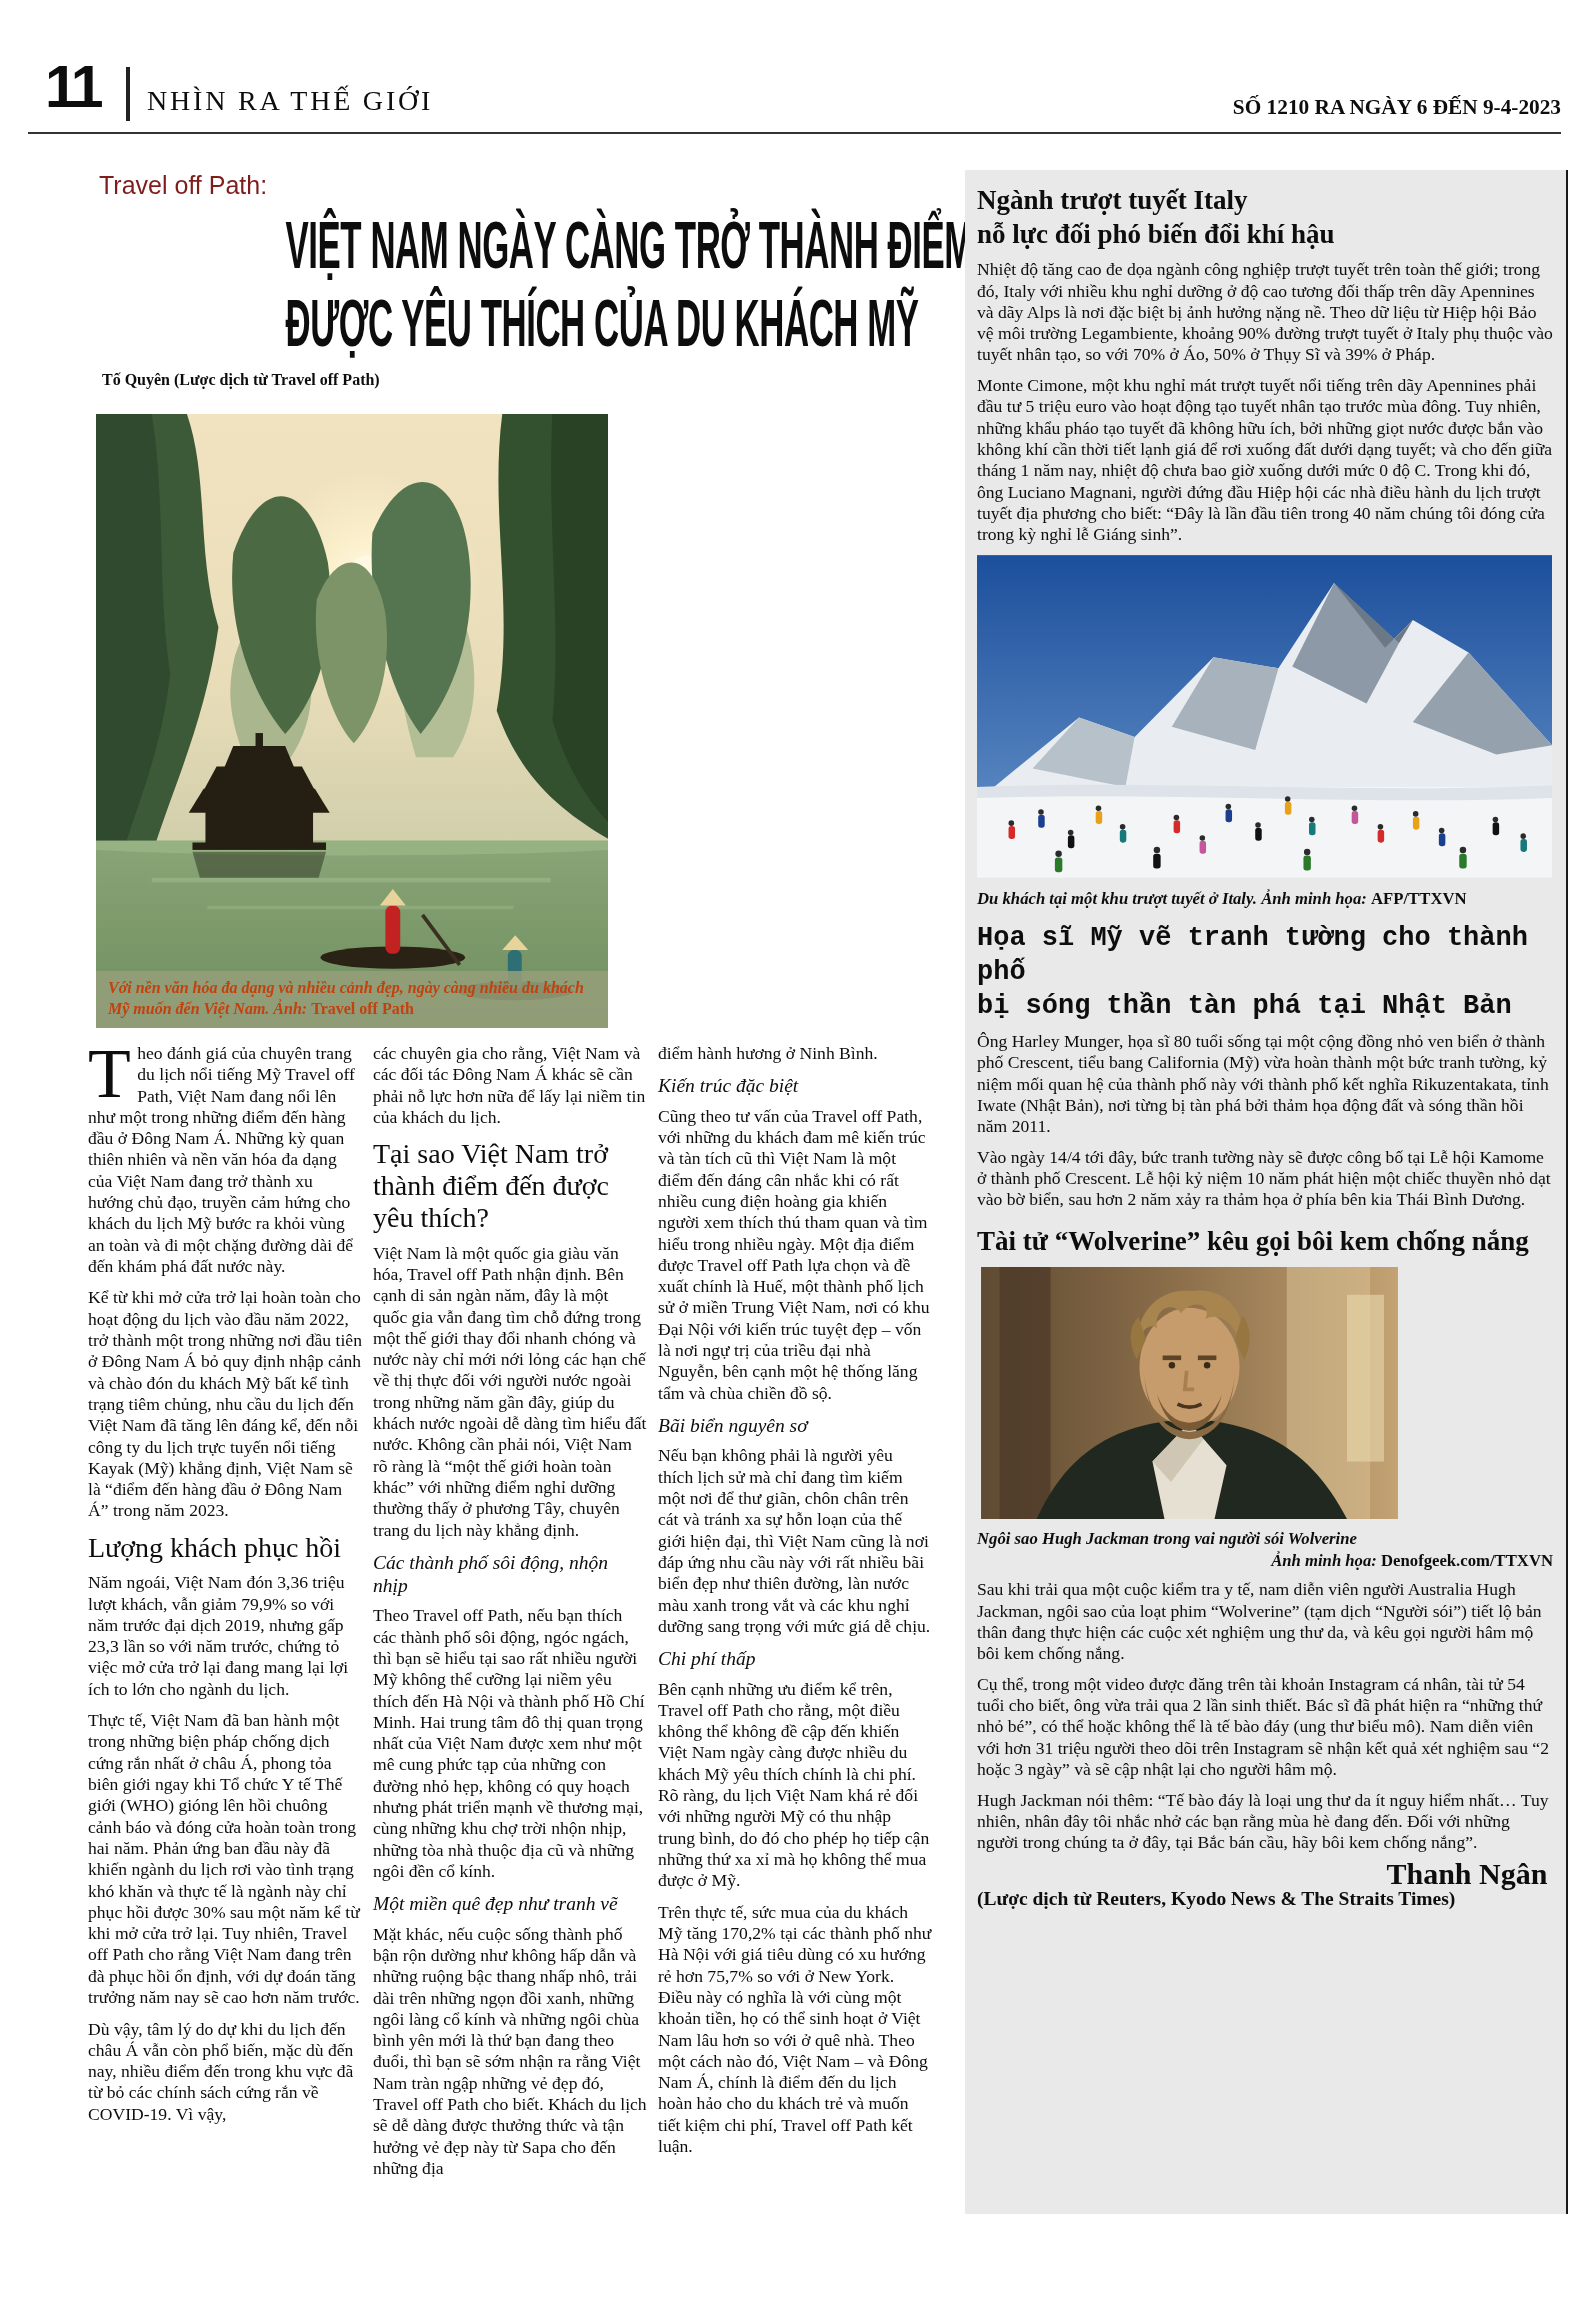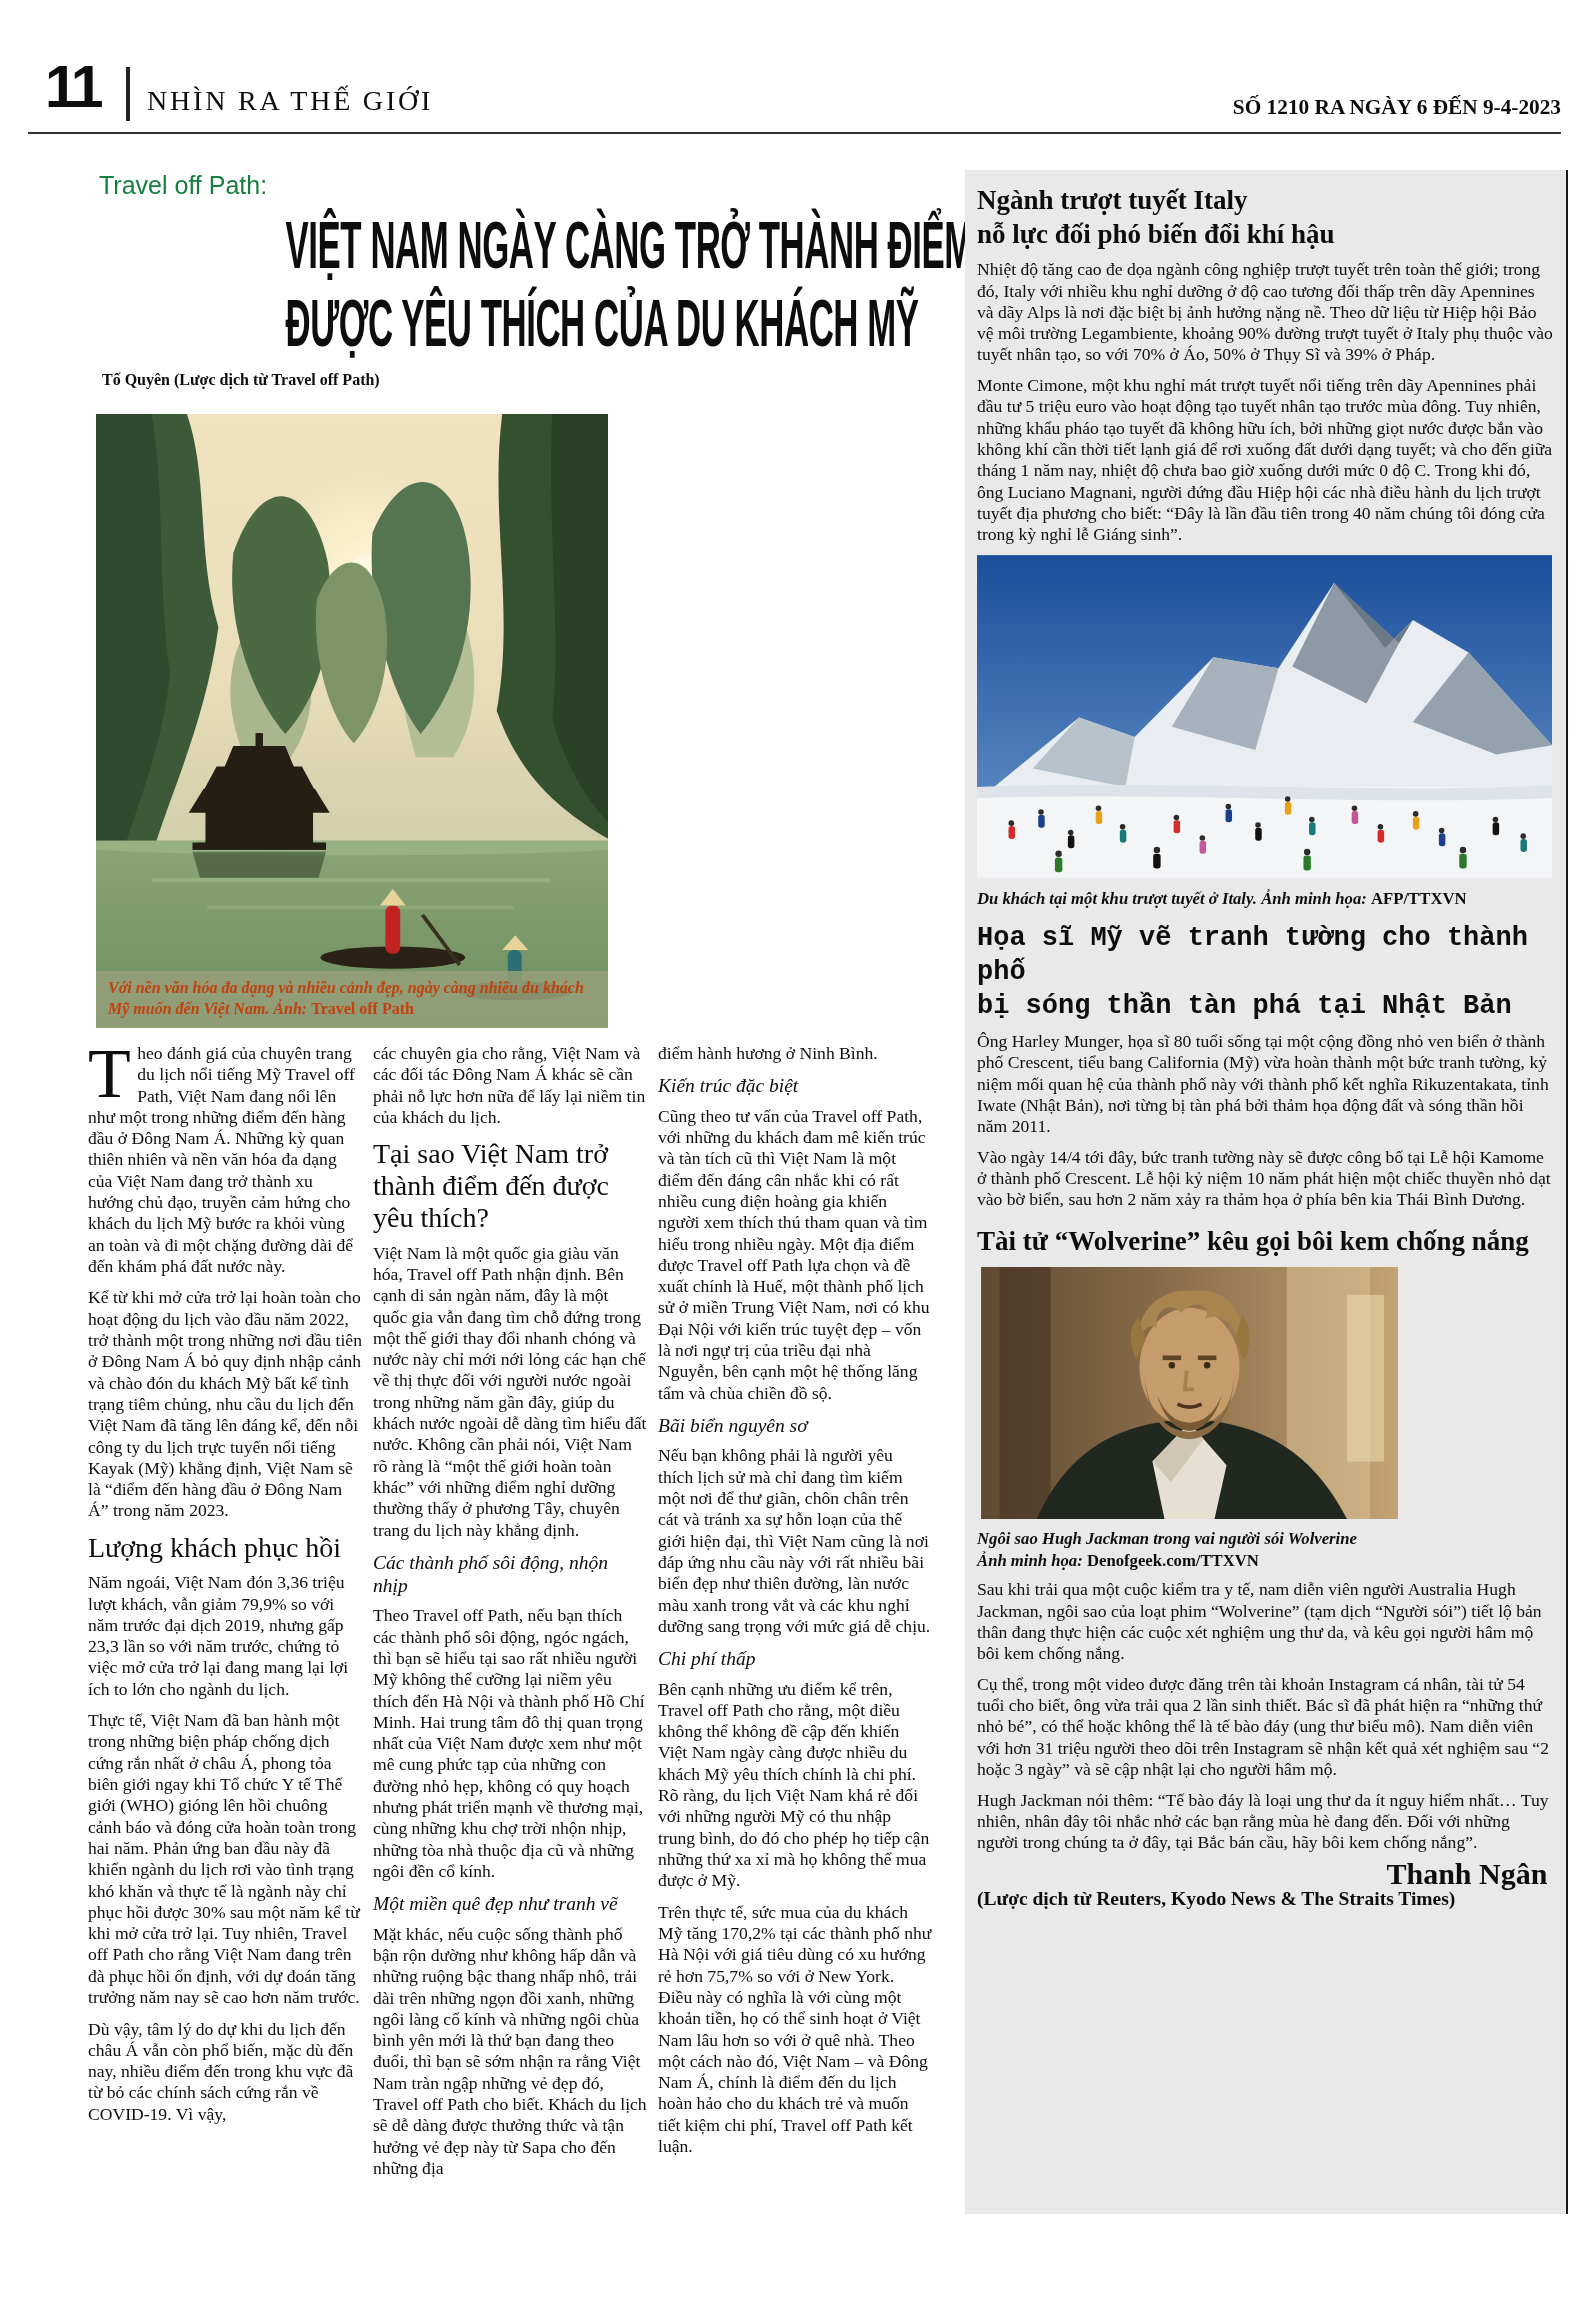"Travel off Path:" .kicker { color: #15803d -> #7f1d1d }
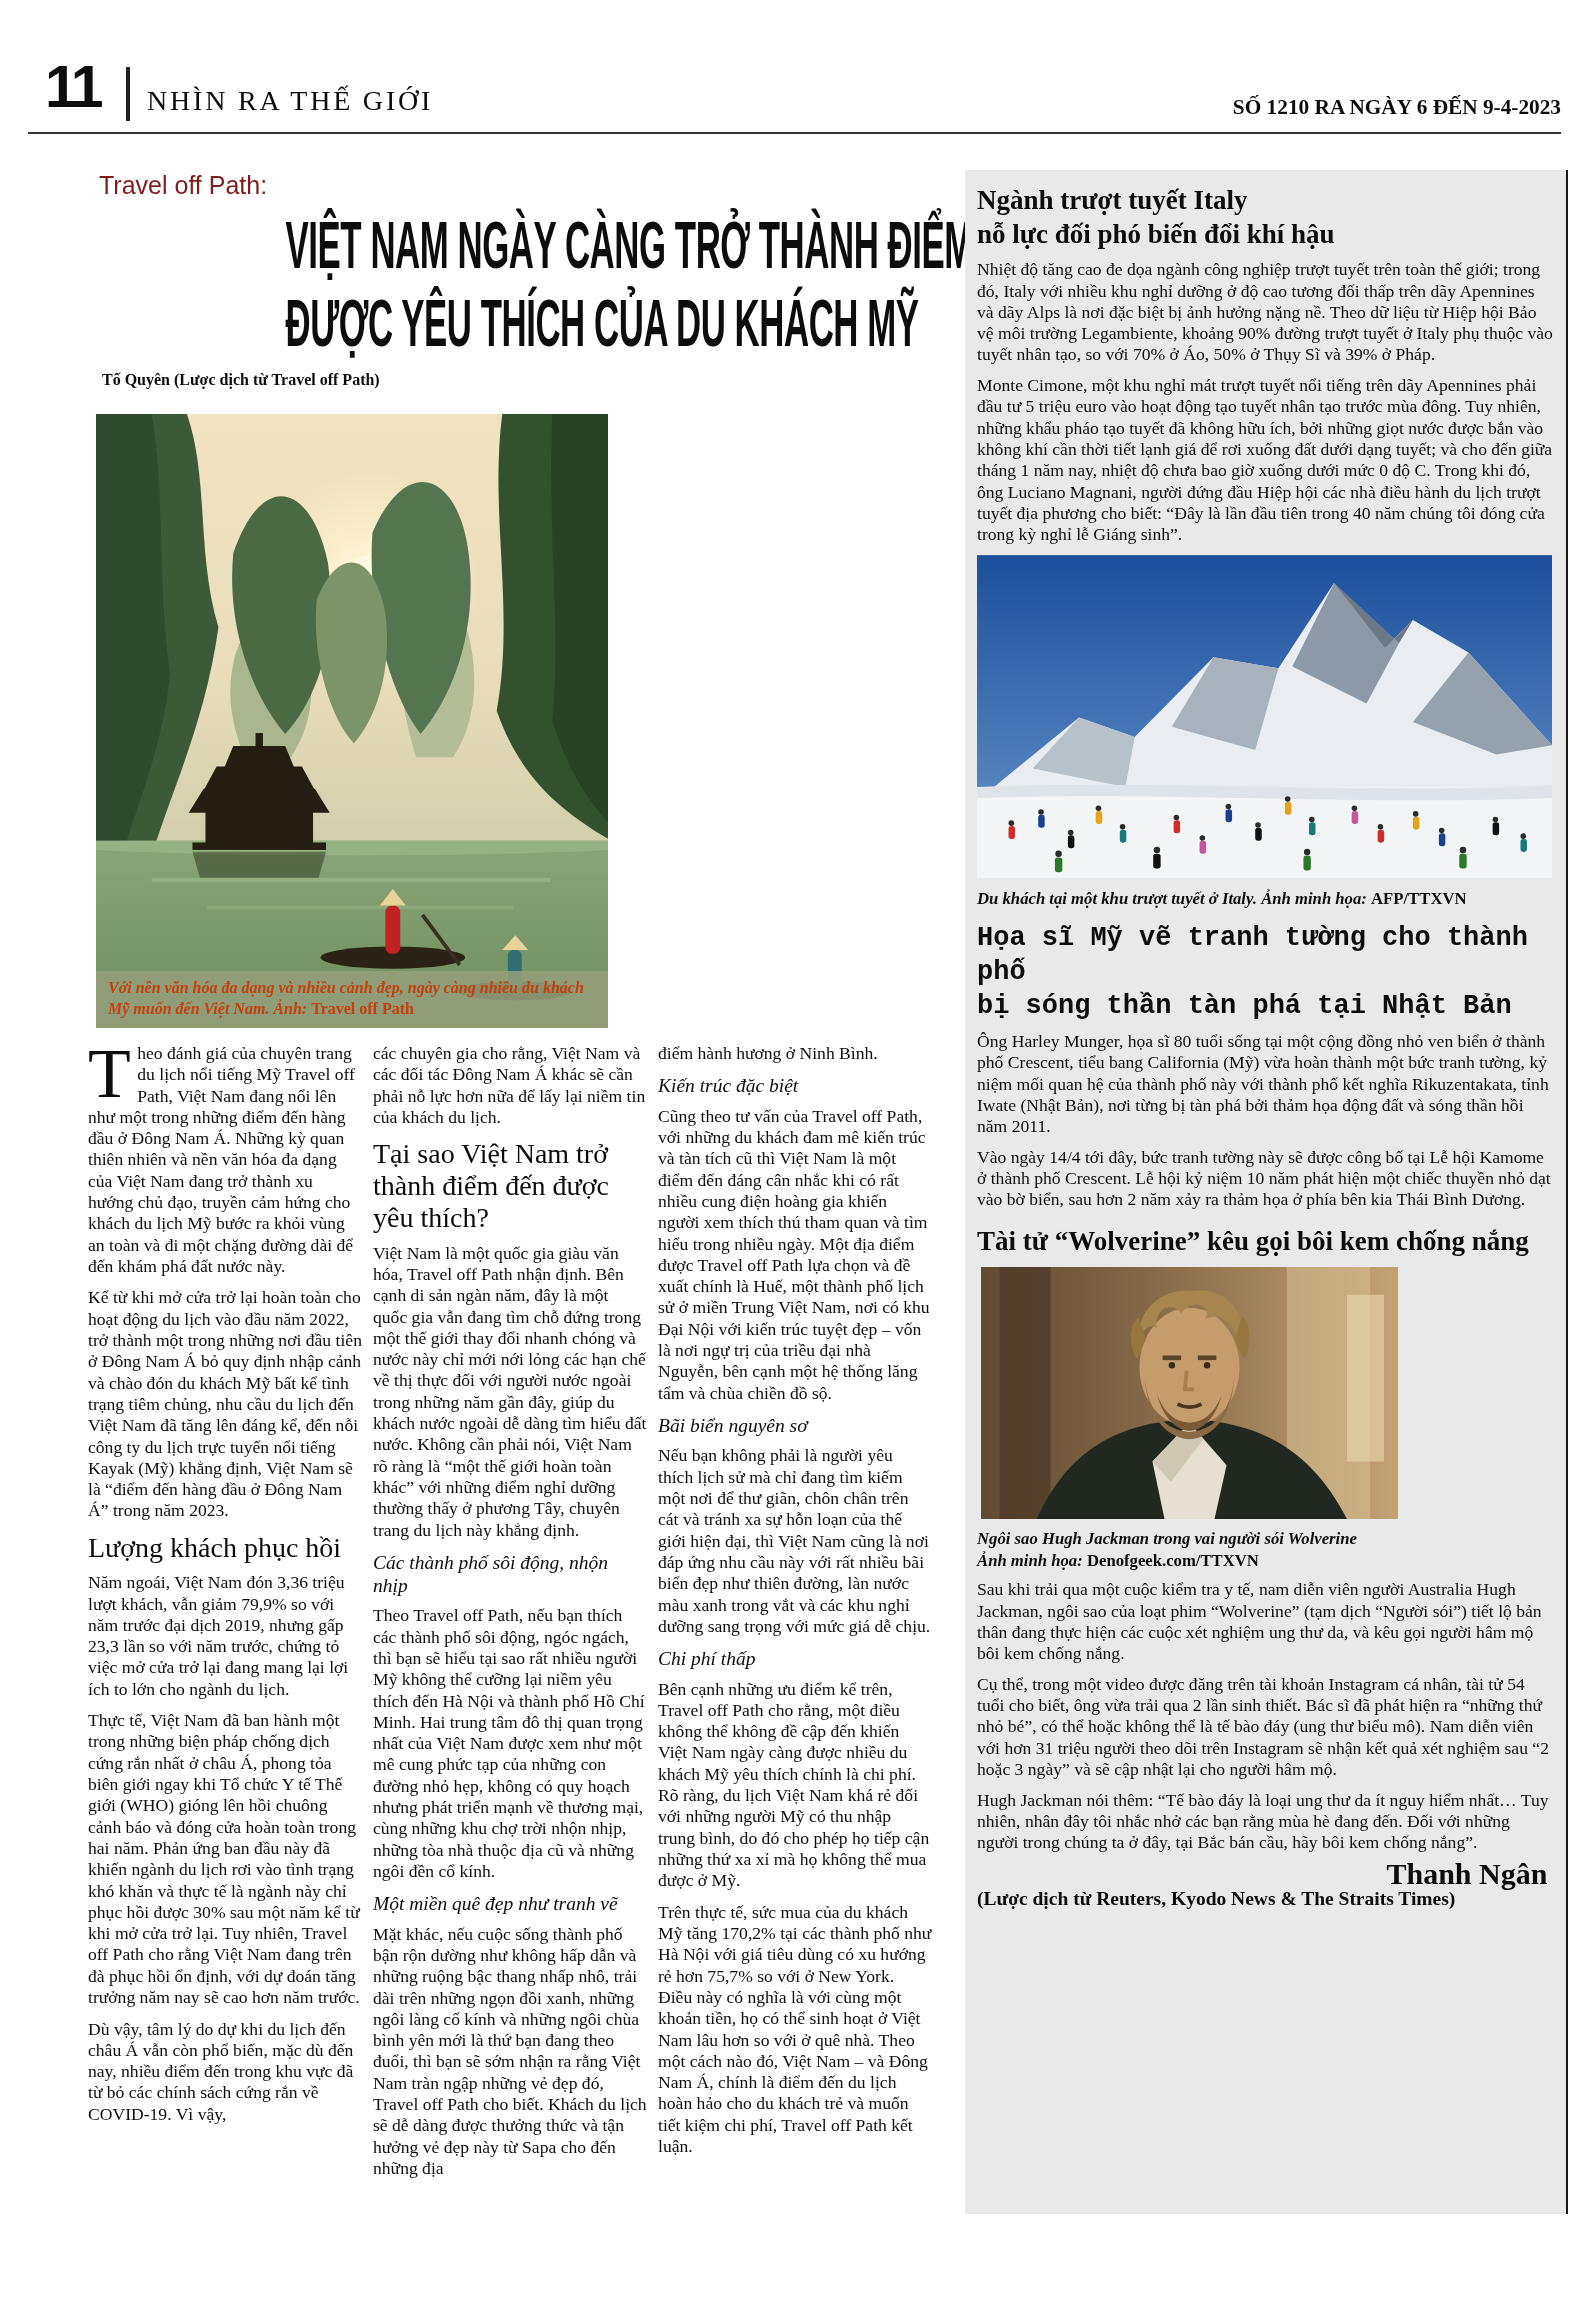"Ảnh minh họa: Denofgeek.com/TTXVN" .sb-caption-right { text-align: left -> right }
